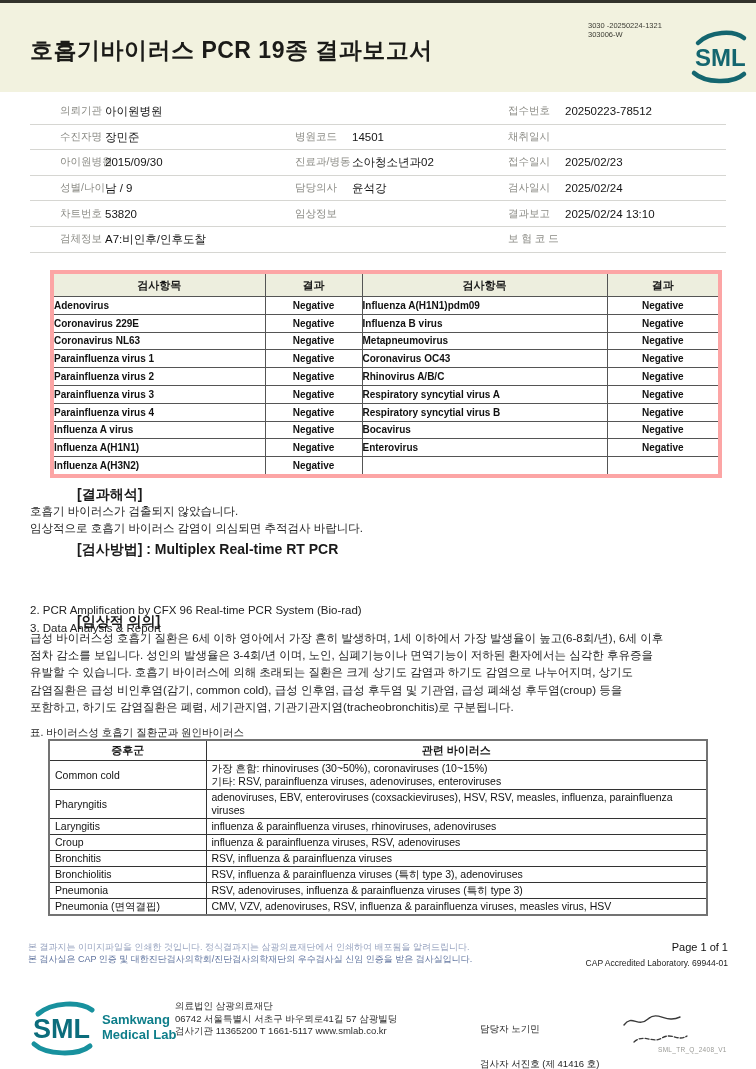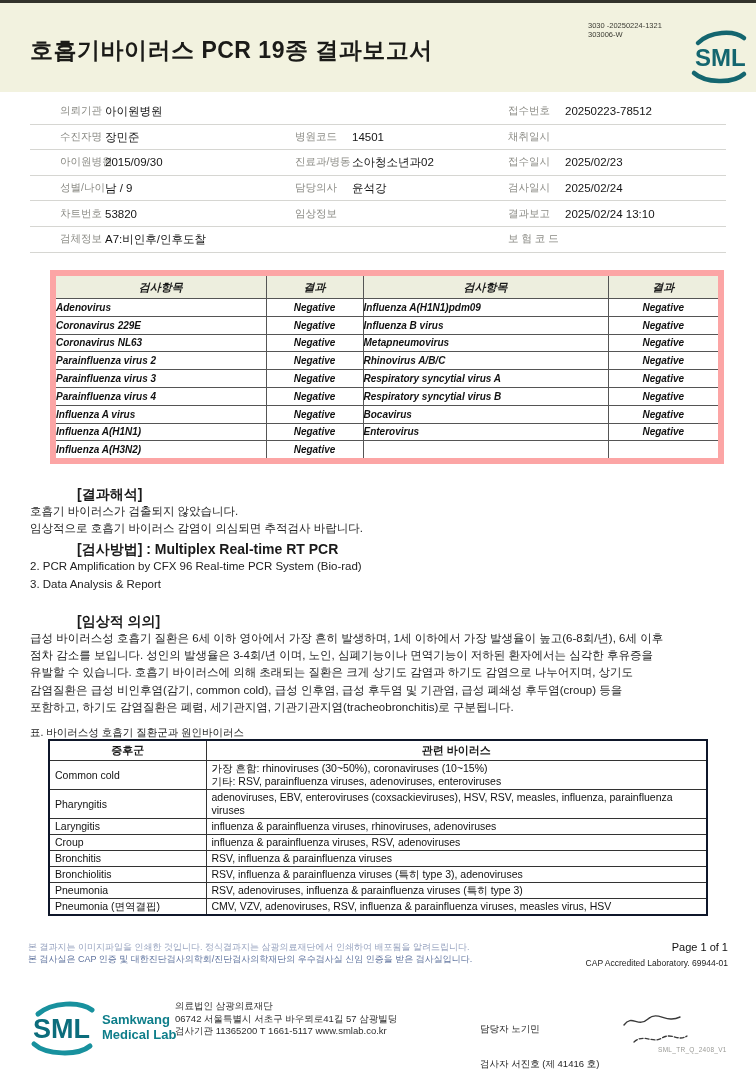"검사항목" table.res-t { border: 6px solid #fca5a5 -> 4px solid #fca5a5; font-style: italic -> none }
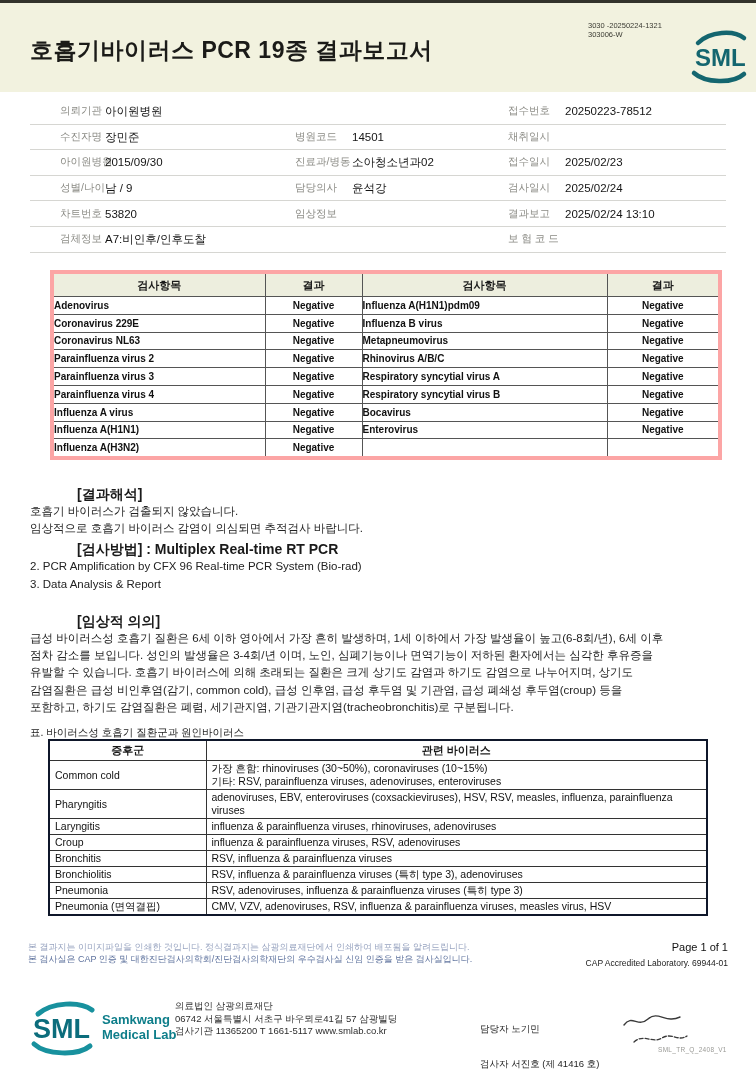"Parainfluenza virus 1" tr { html: none -> <tr> <td>Parainfluenza virus 1</td> <td>Negative</td> <td>Coronavirus OC43</td> <td>Negative</td> </tr> }
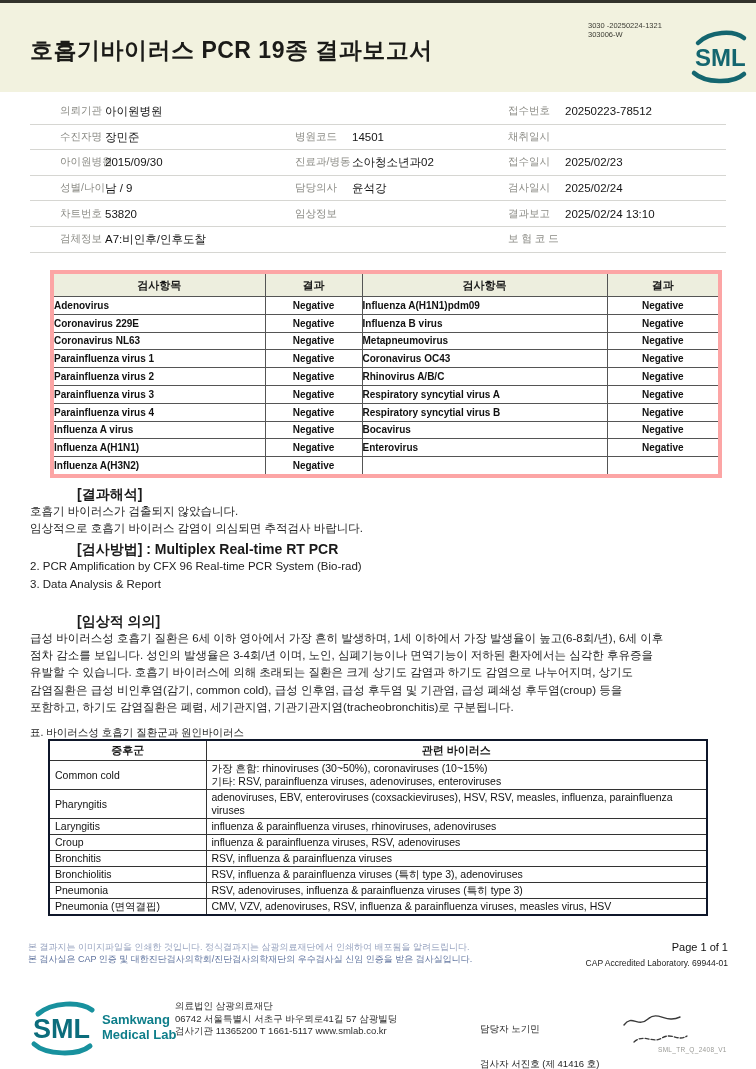"2. PCR Amplification by CFX" div.sec-line { margin-top: none -> 44px }
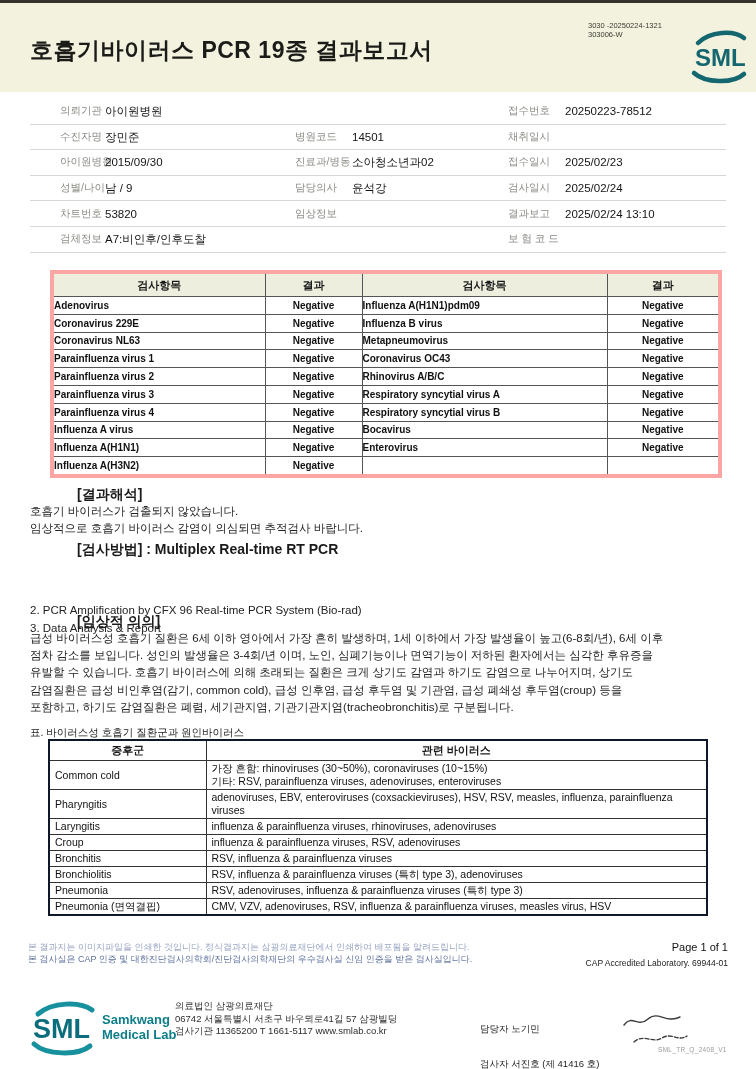"증후군" table.syn-t { border: 2px solid #0f172a -> 2px solid #737373 }
